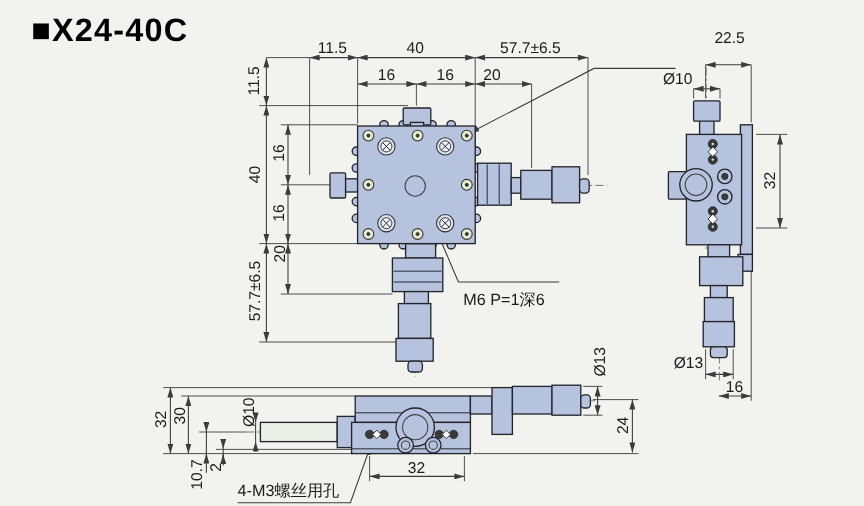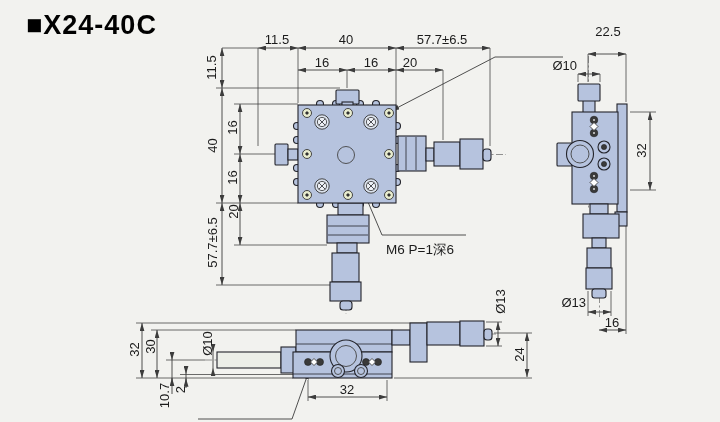"4-M3螺丝用孔" div.dim { html: none -> <div>4-M3螺丝用孔</div> }
